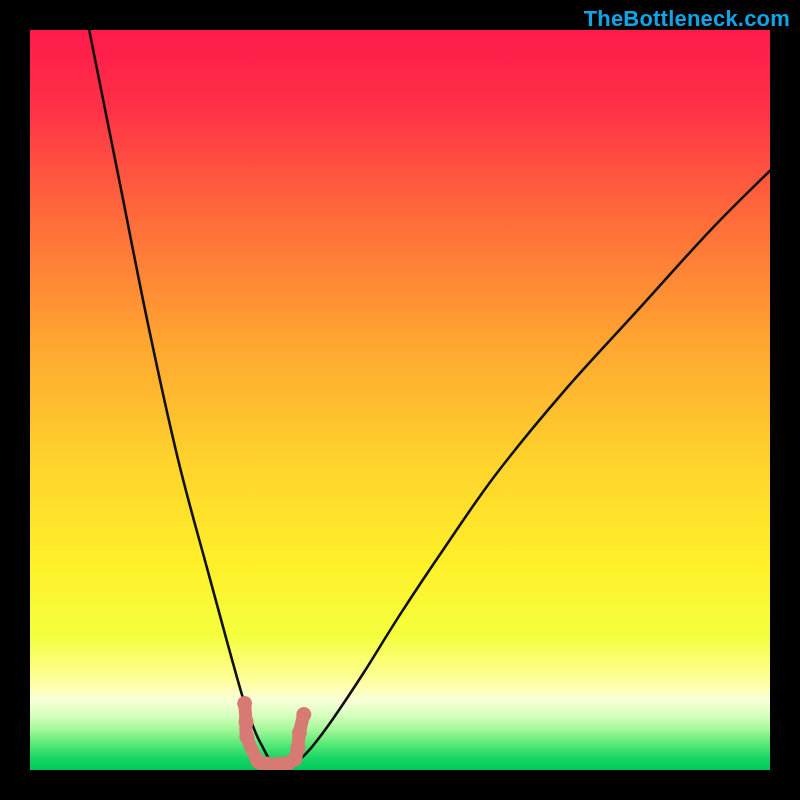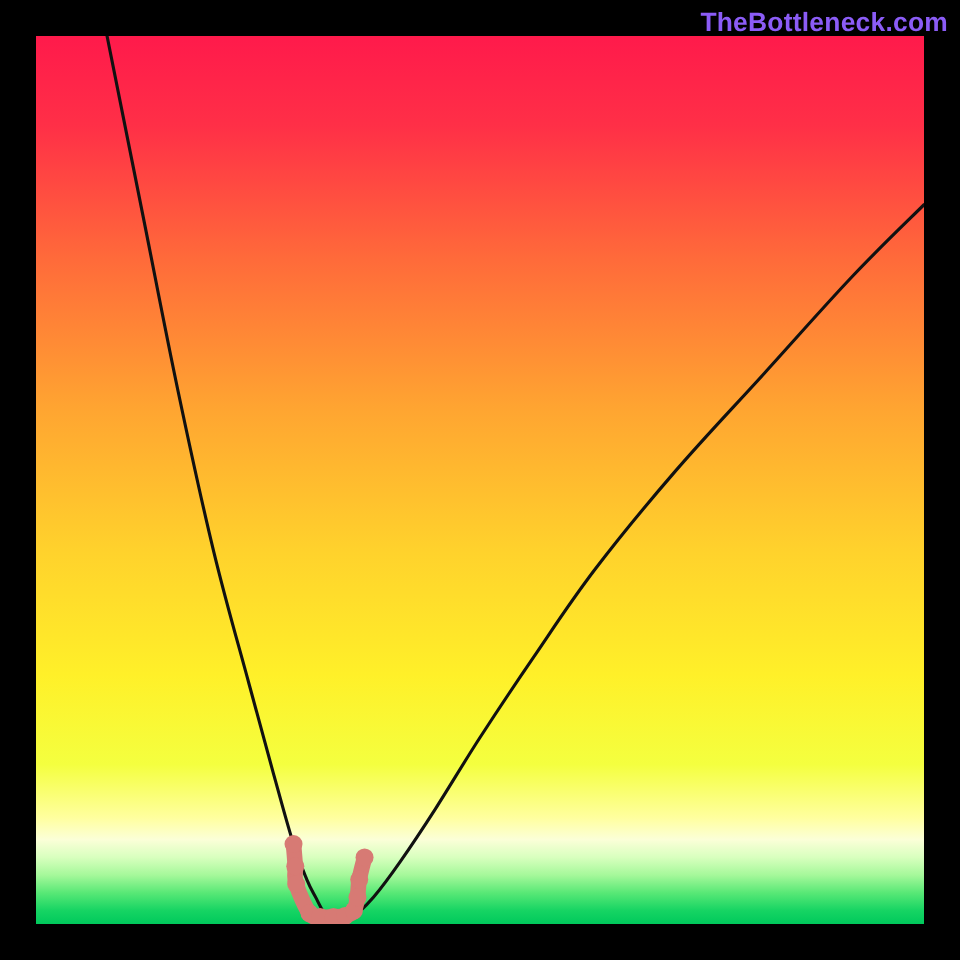"TheBottleneck.com" .attribution { color: #8b5cf6 -> #0ea5e9 }
